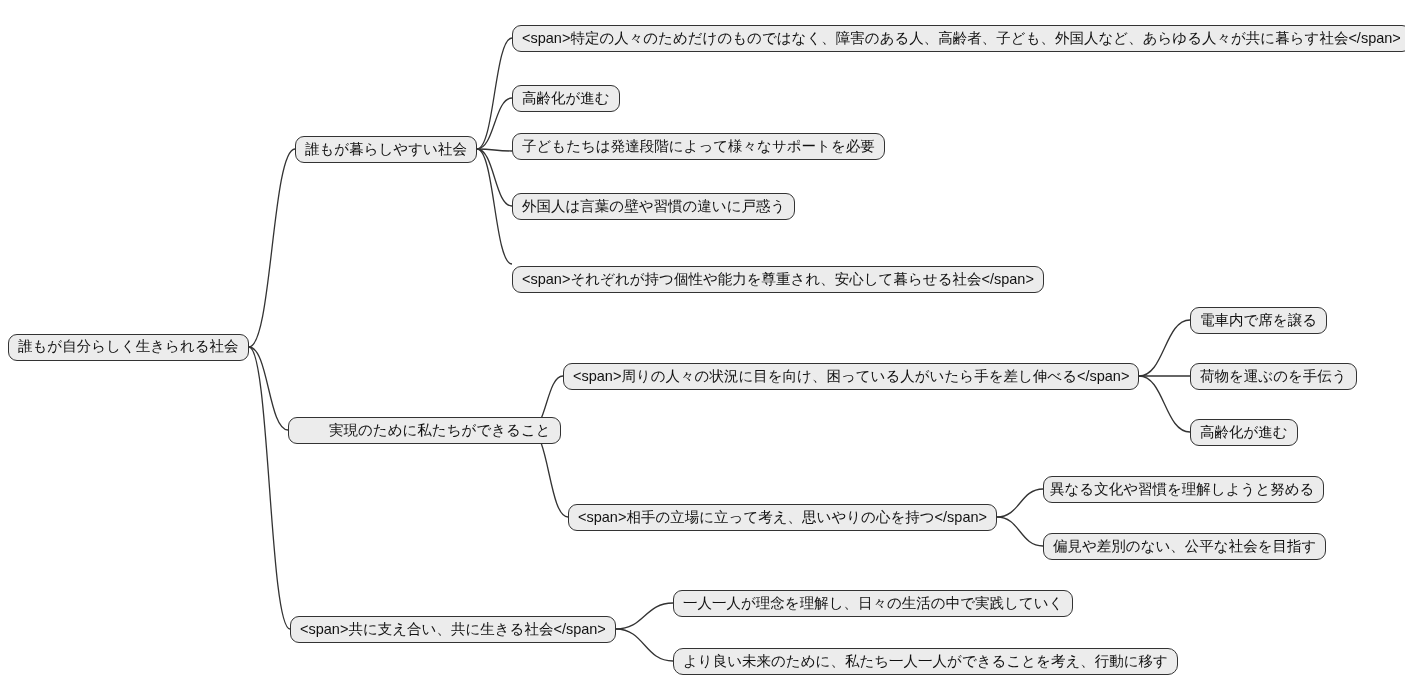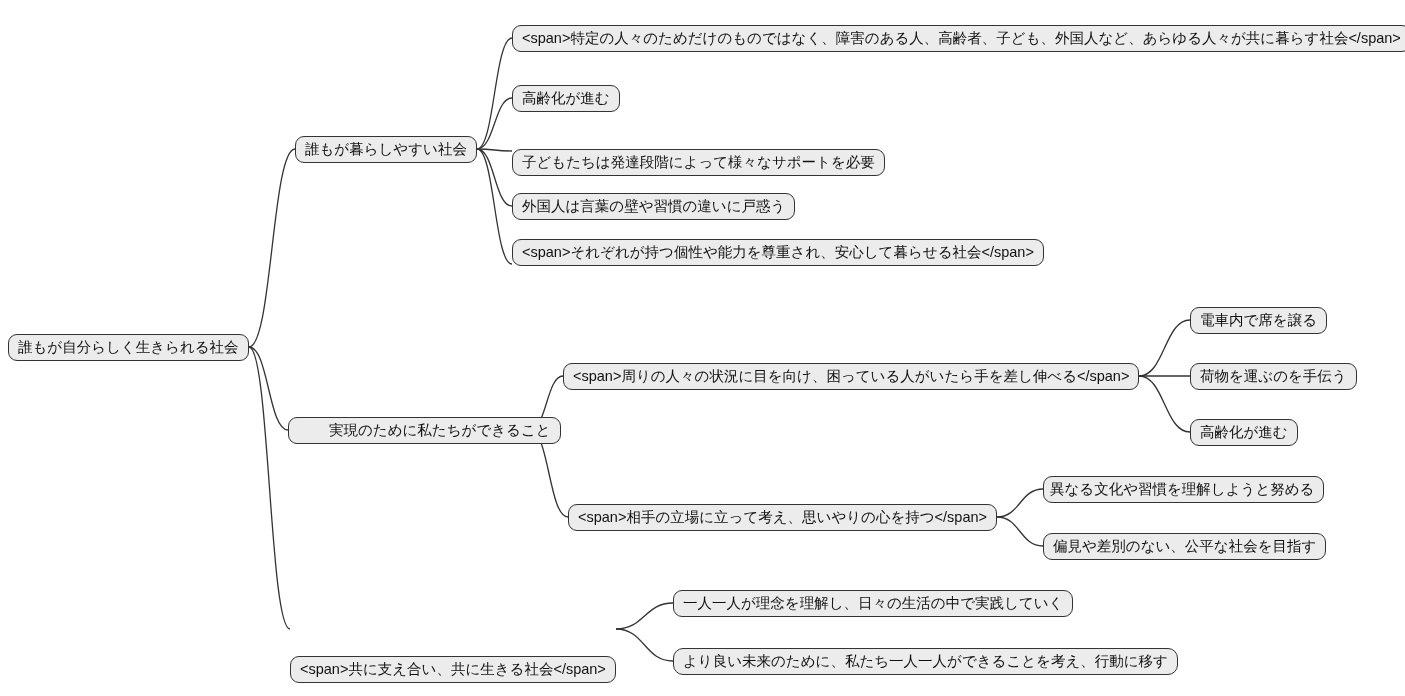"子どもたちは発達段階によって様々なサポートを必要" div.node { top: 149px -> 133px }
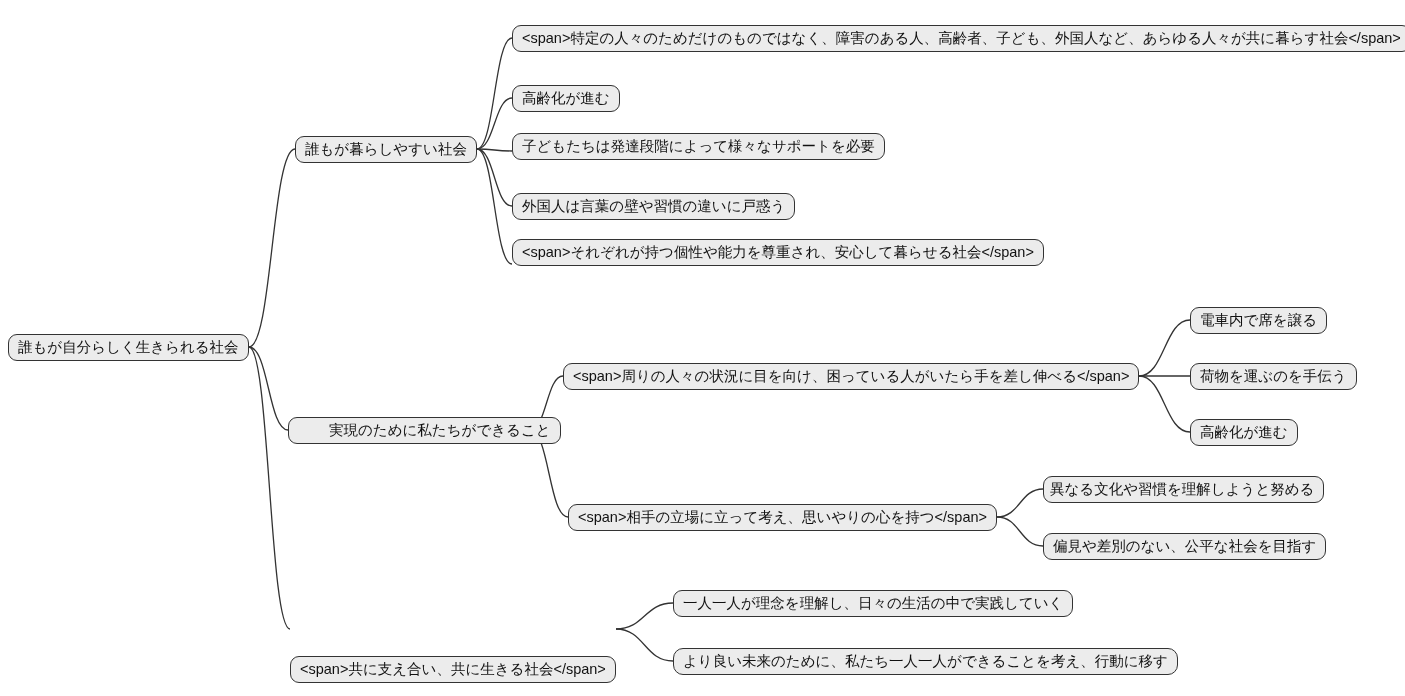"<span>それぞれが持つ個性や能力を尊重され、安心して暮らせる社会</span" div.node { top: 239px -> 266px }
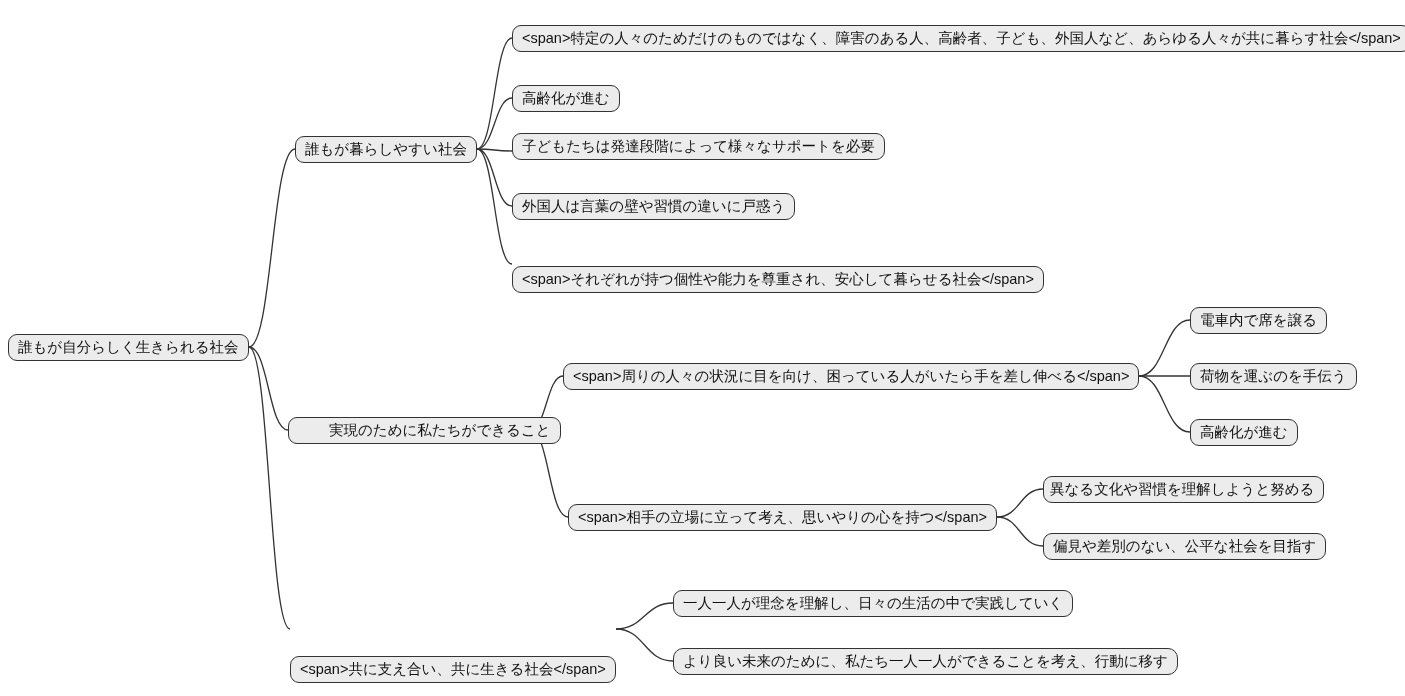"誰もが自分らしく生きられる社会" div.node { font-family: none -> Liberation Mono, monospace }
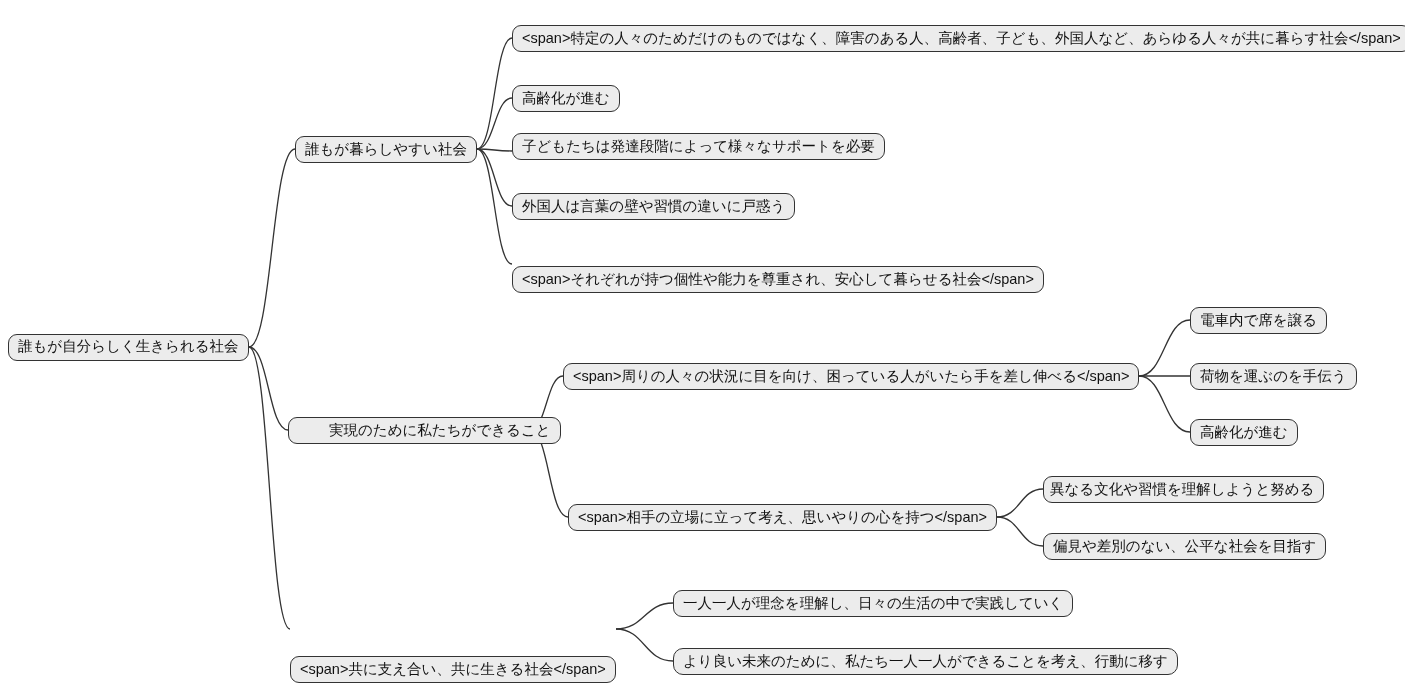"<span>共に支え合い、共に生きる社会</span>" div.node { margin-top: 40px -> none }
